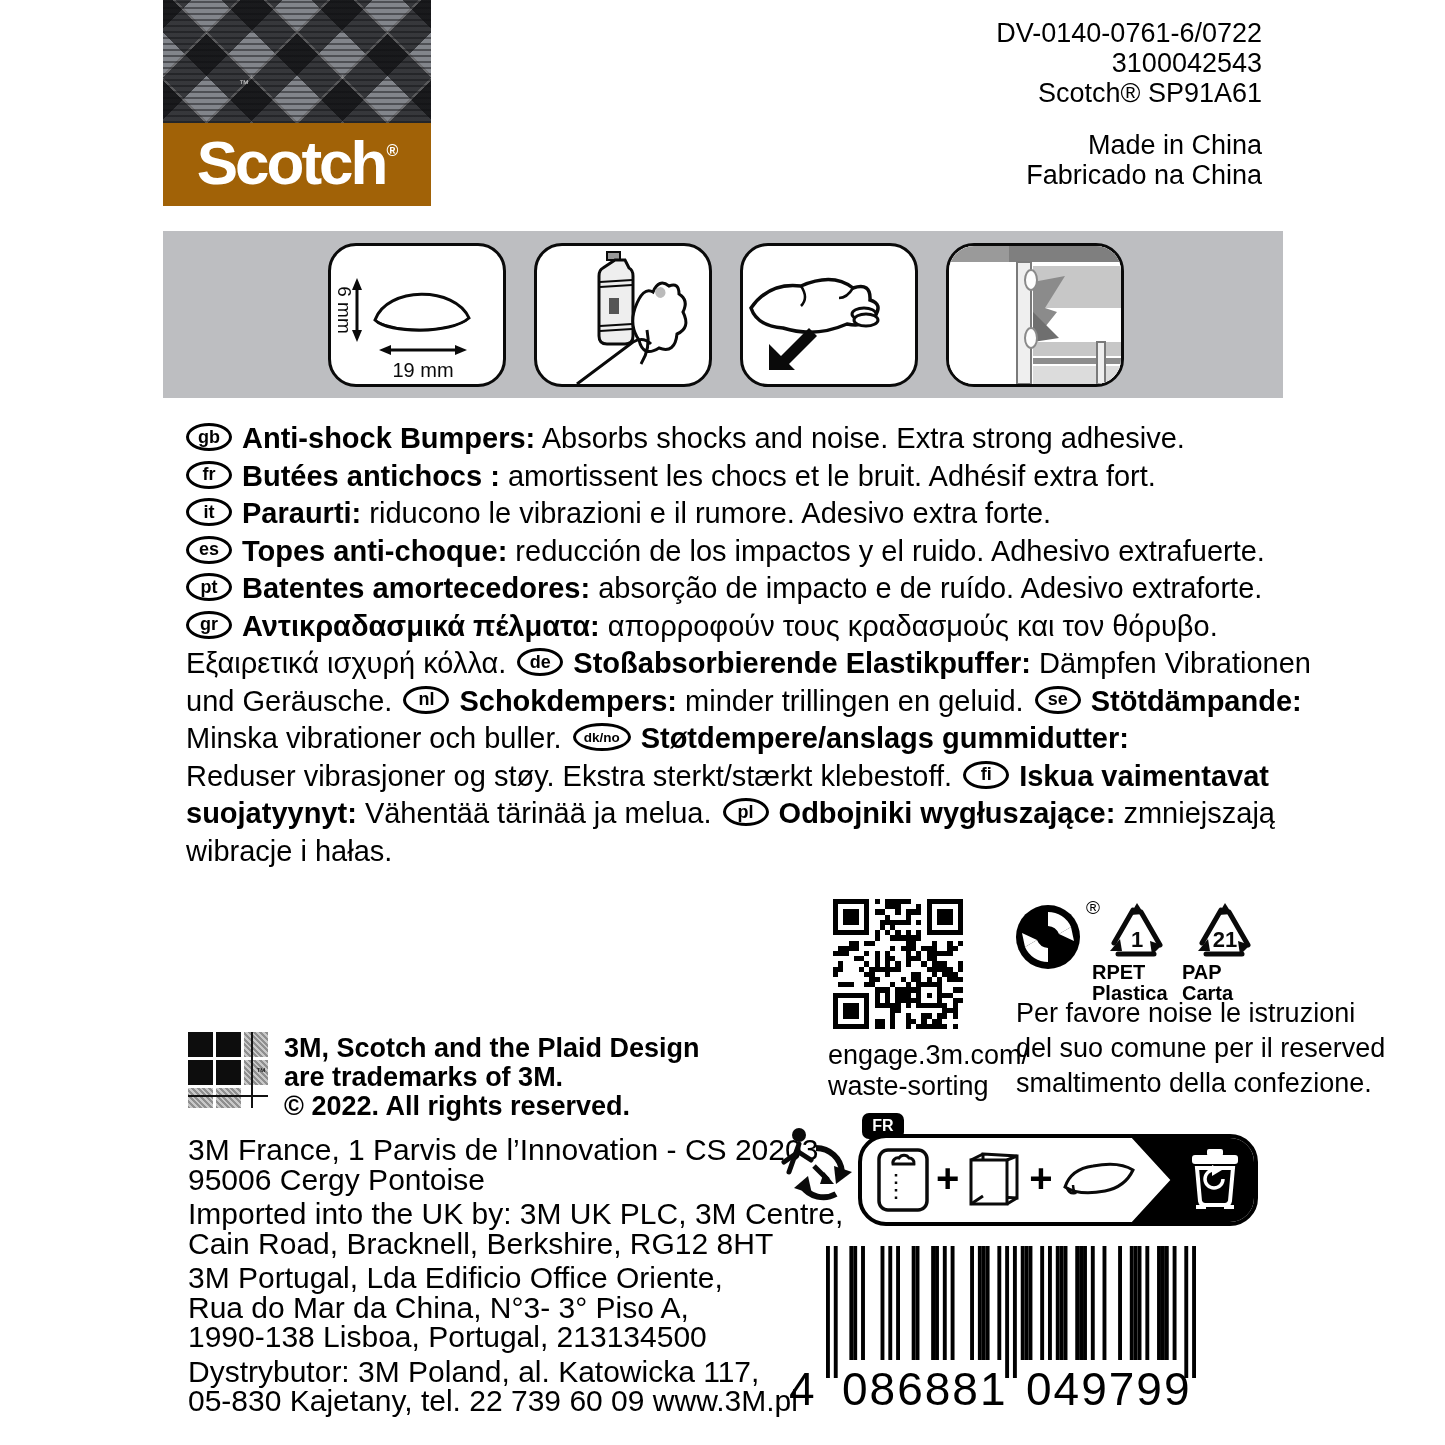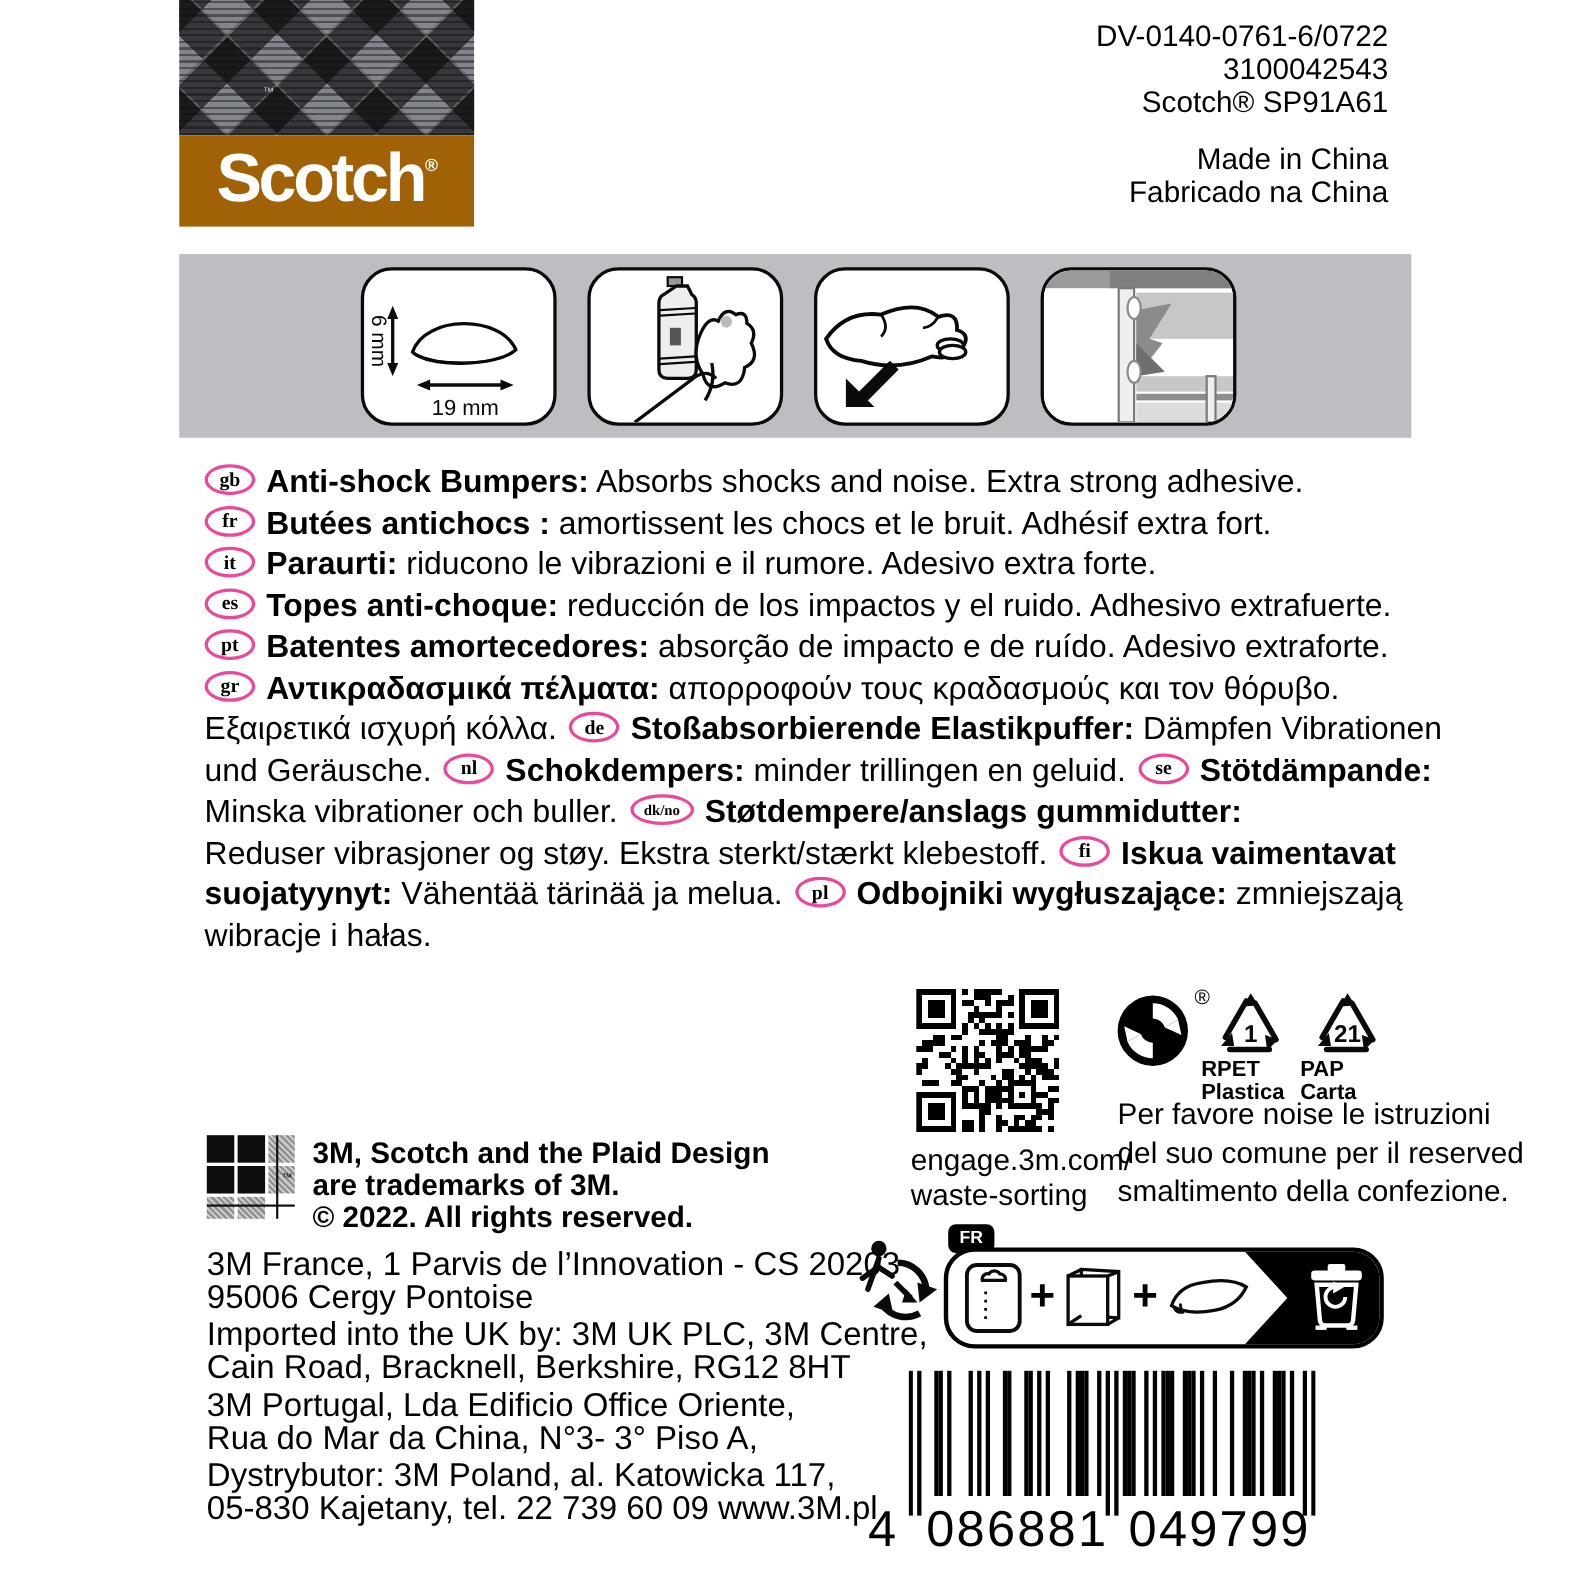"gb" .lang-badge { border: 3px solid #ec4899 -> 3px solid #000000; font-family: Liberation Serif, serif -> none }
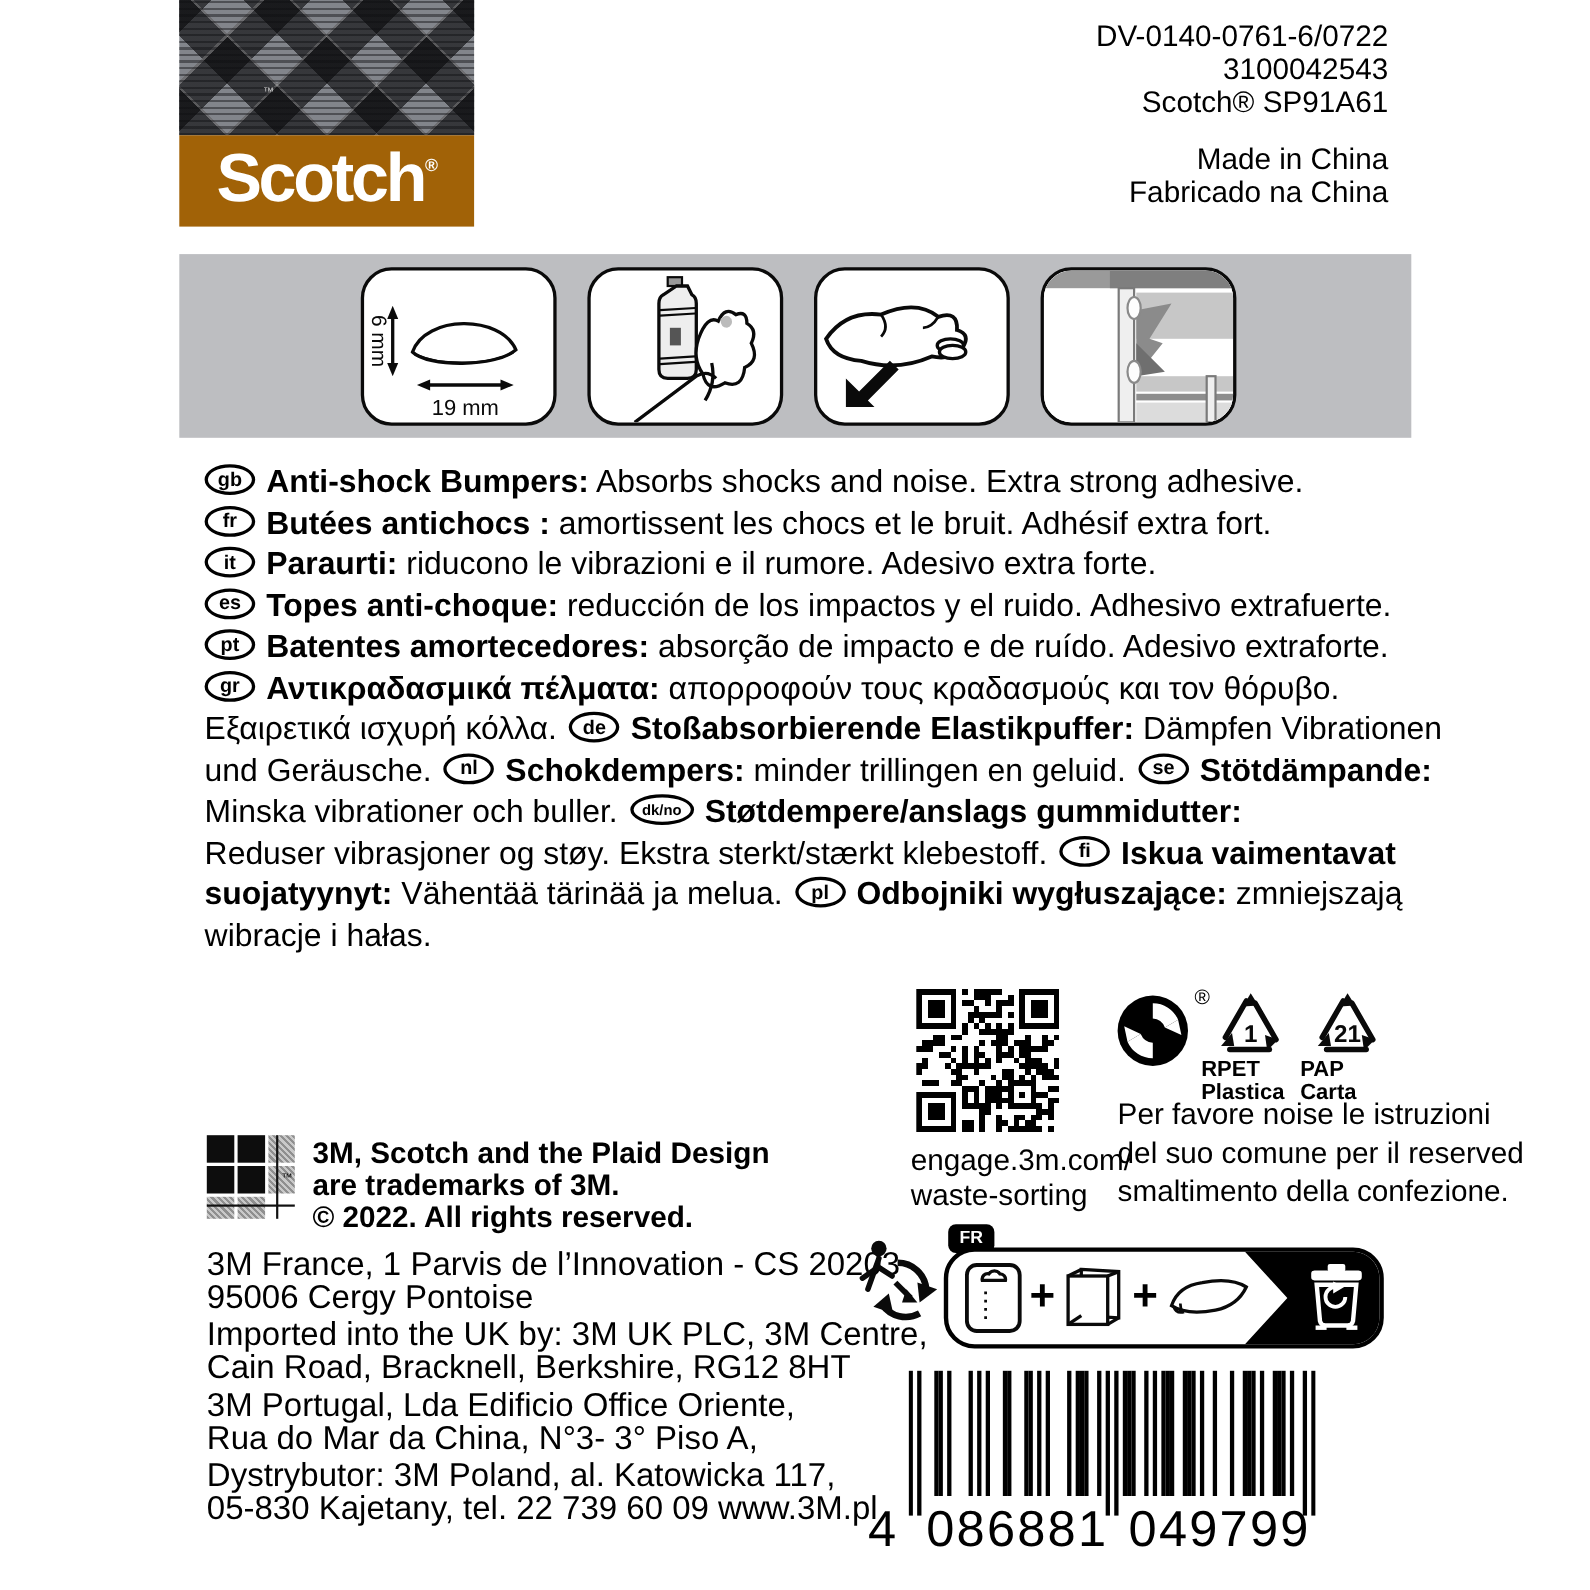"1990-138 Lisboa, Portugal, 213134500" div { html: none -> <div>1990-138 Lisboa, Portugal, 213134500</div> }
